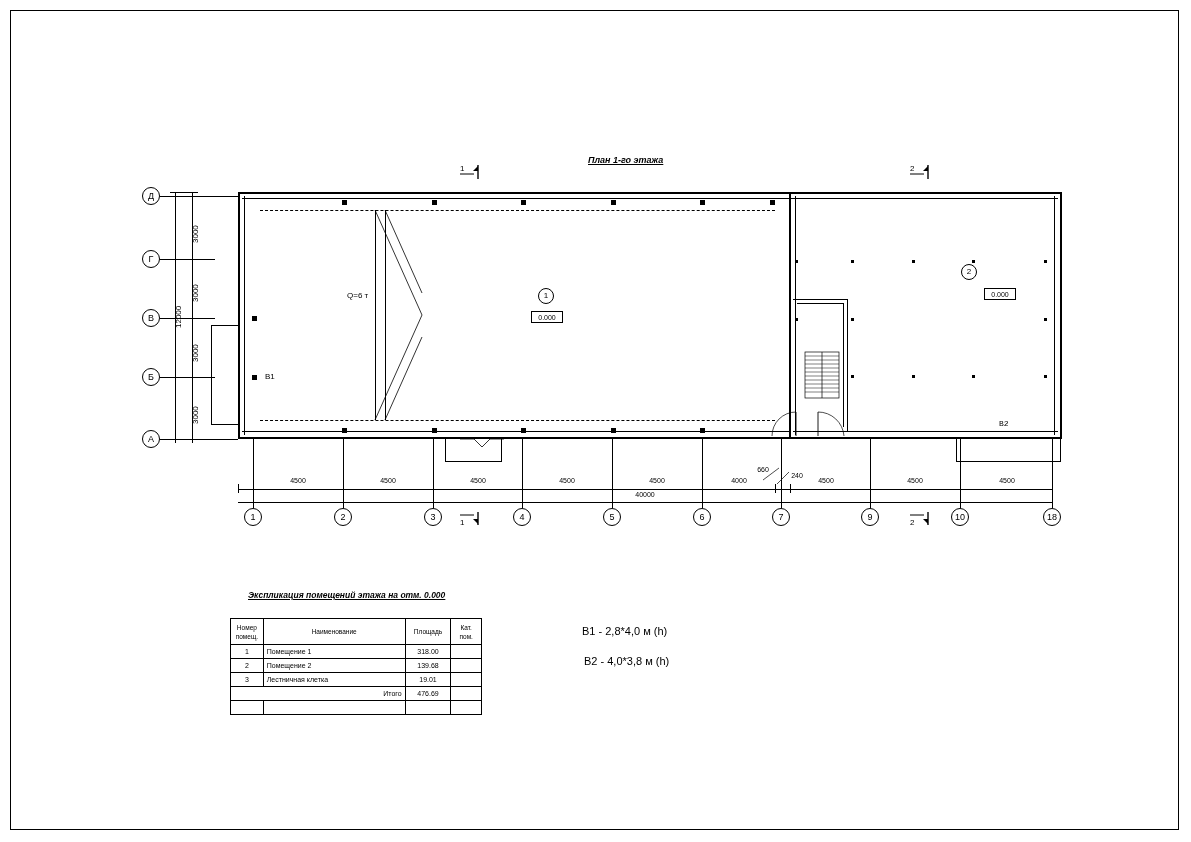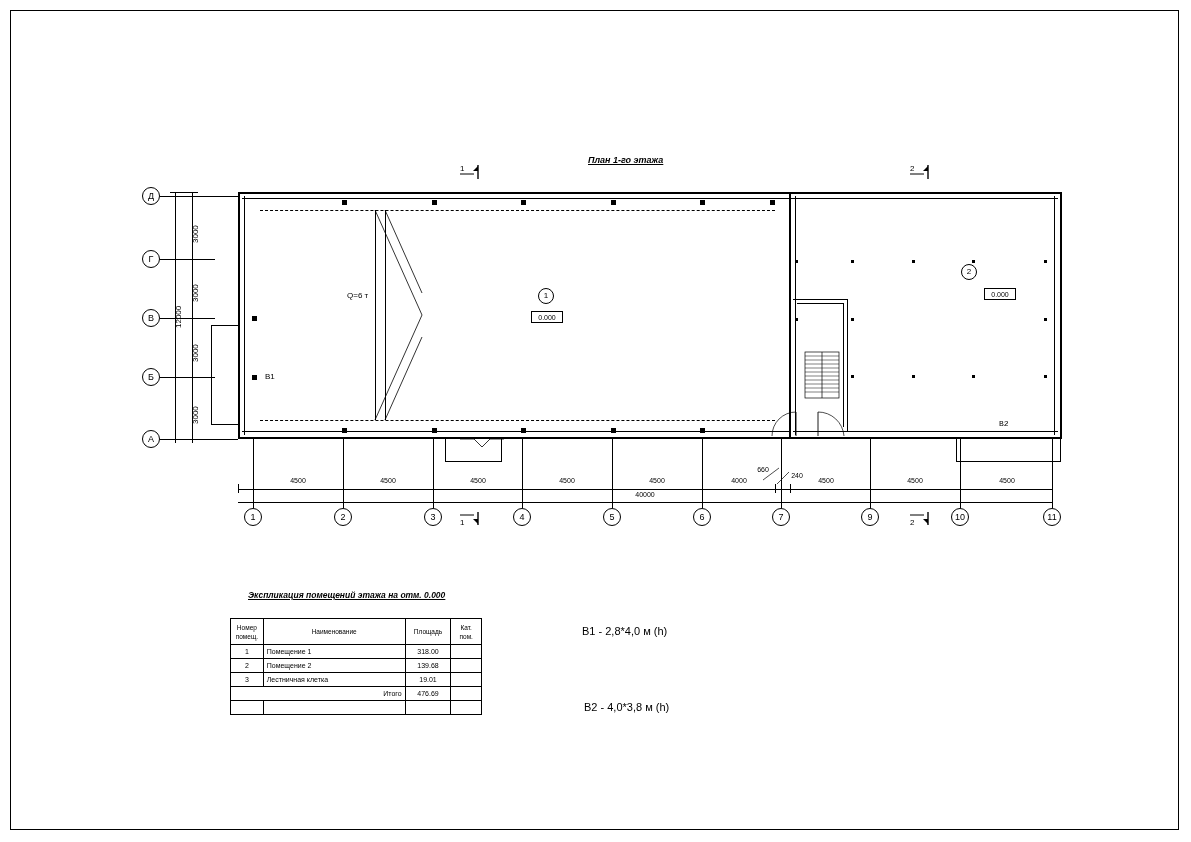"11" div.circ { text: 11 -> 18 }
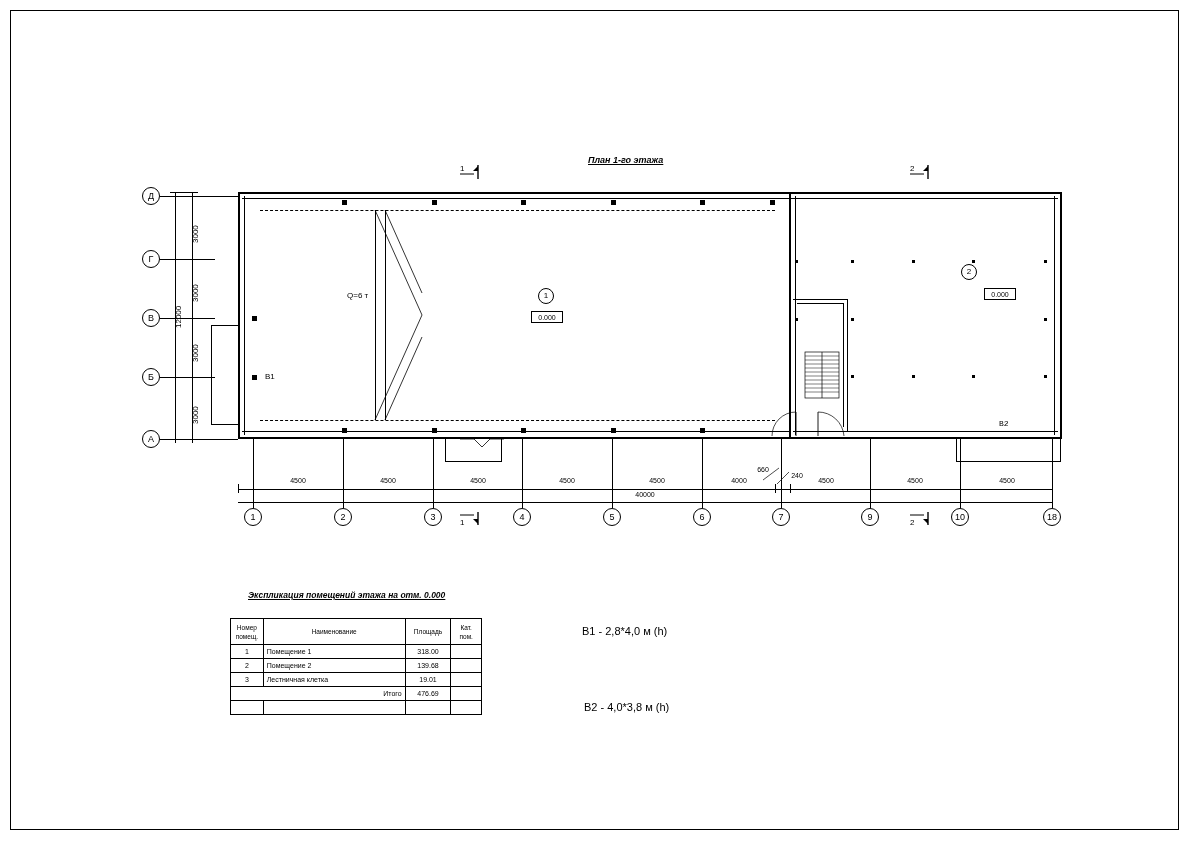"В2 - 4,0*3,8 м (h)" div.notes { margin-top: 46px -> none }
